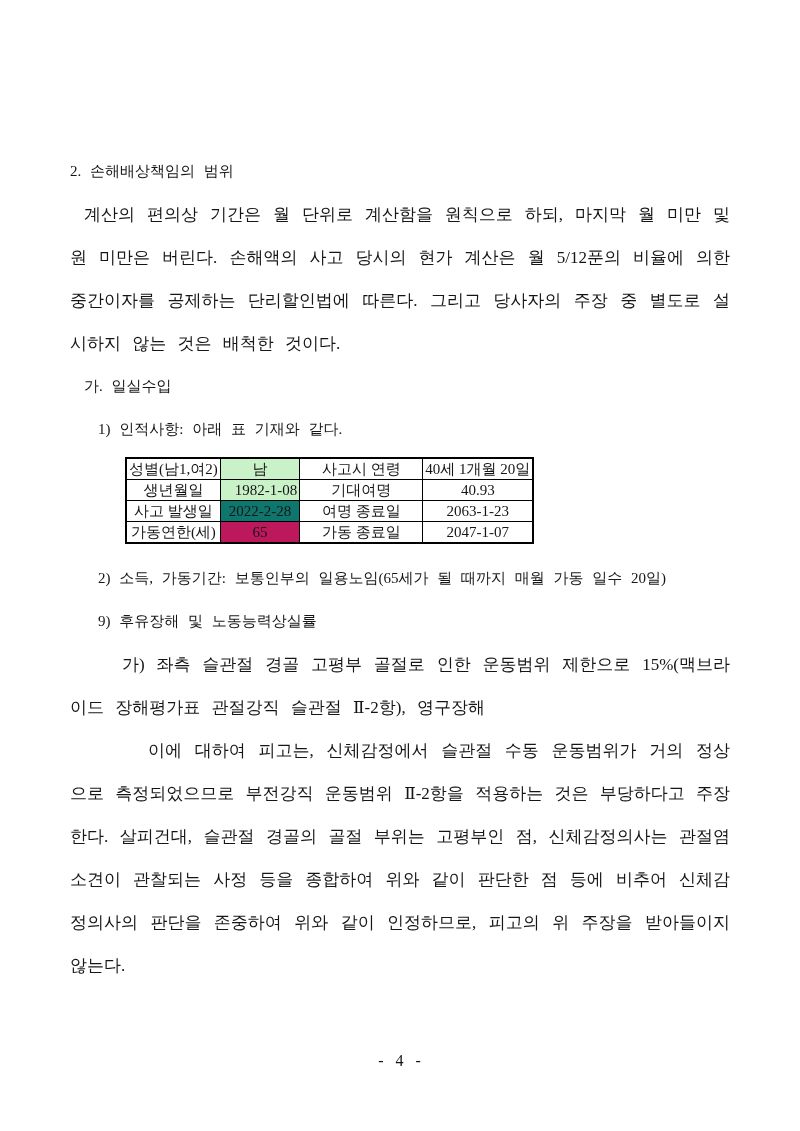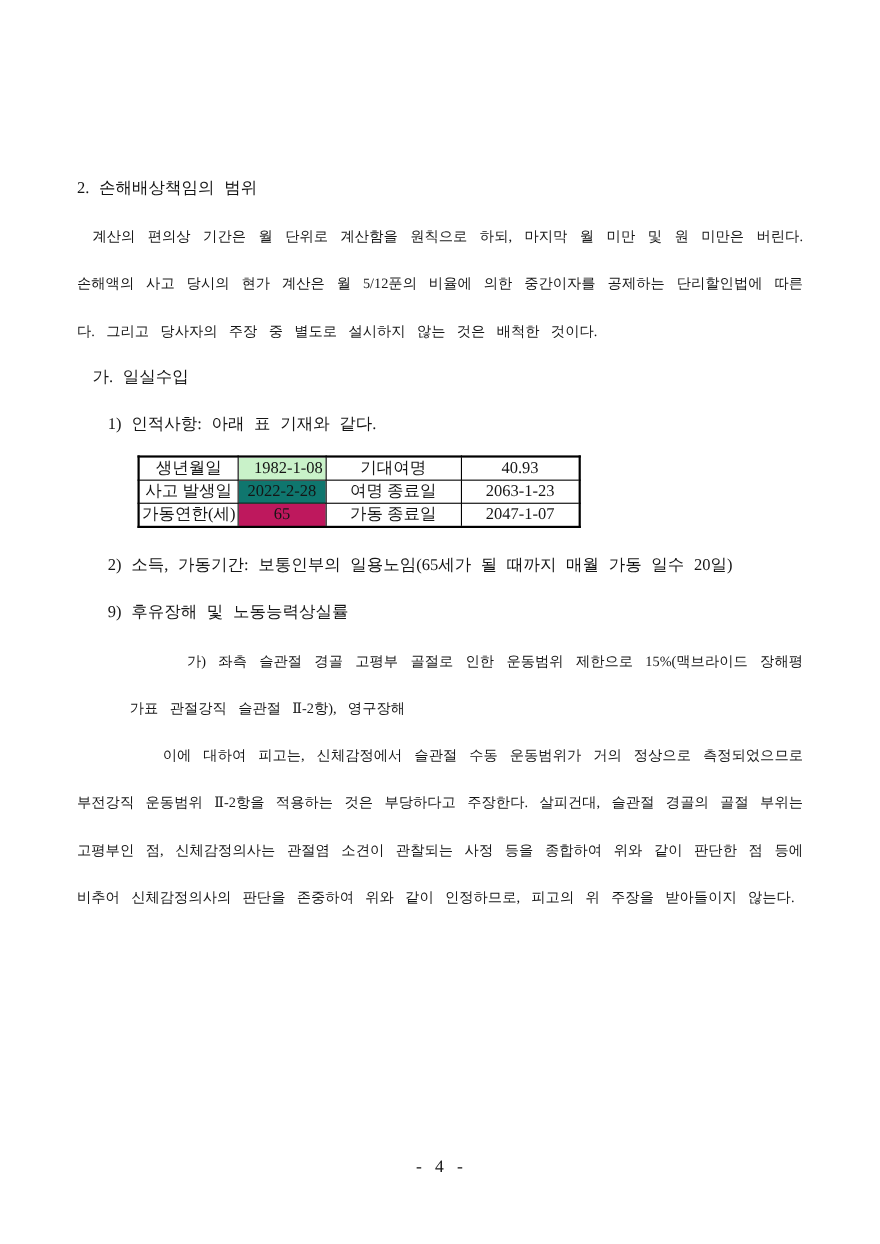"계산의 편의상 기간은 월 단위로" .doc-para { font-size: 13px -> 17px }
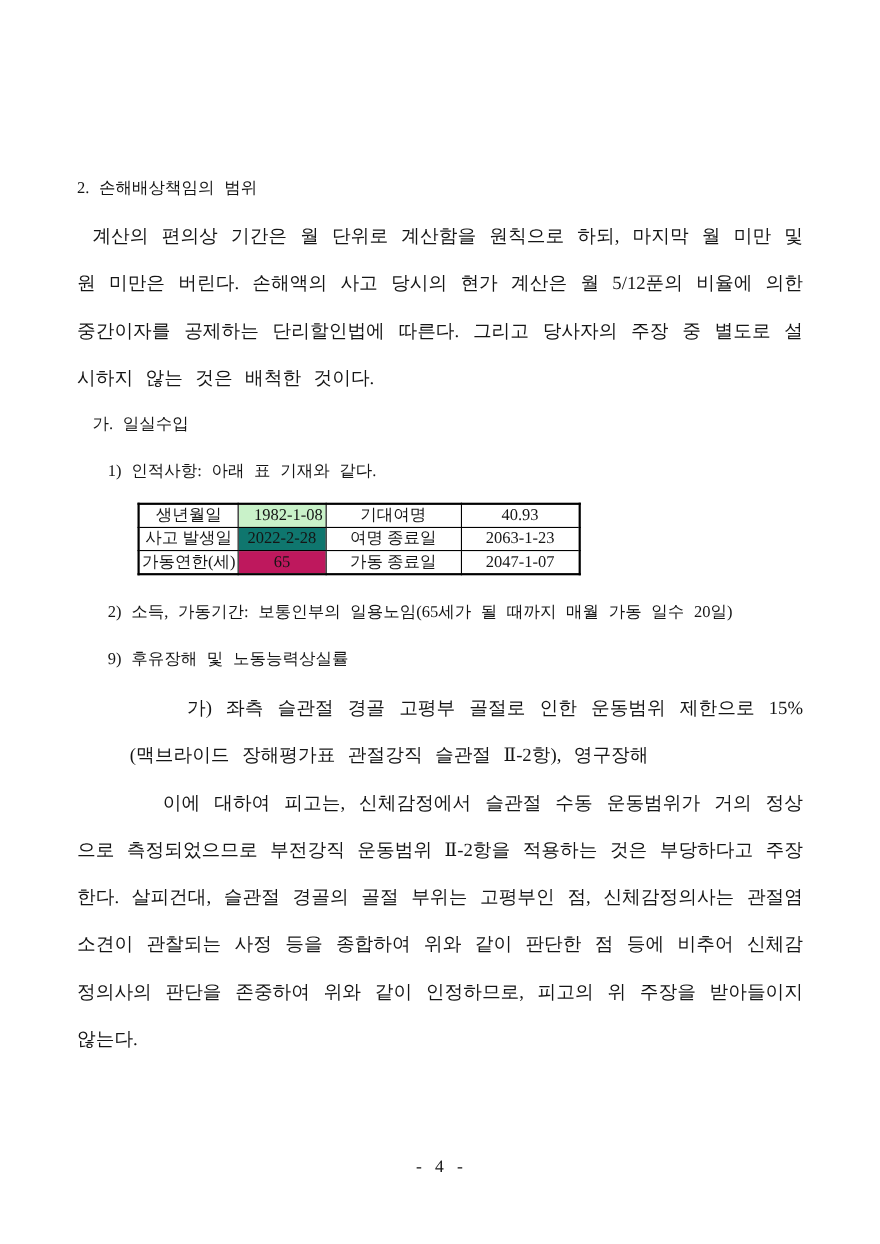"성별(남1,여2)" tr { html: none -> <tr> <td>성별(남1,여2)</td> <td>남</td> <td>사고시 연령</td> <td>40세 1개월 20일</td> </tr> }
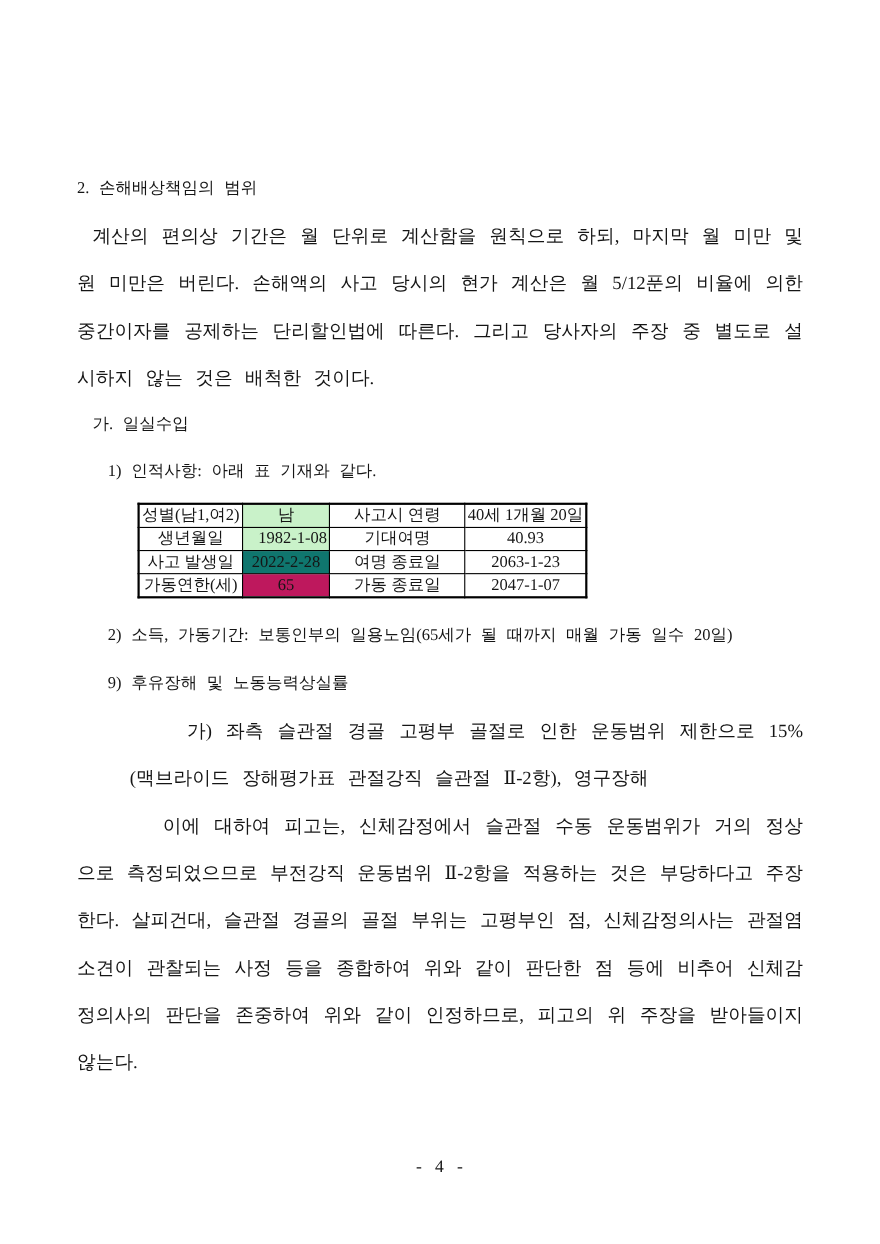"가) 좌측 슬관절 경골 고평부" .fl-indent-sub { margin-left: 48px -> none }
